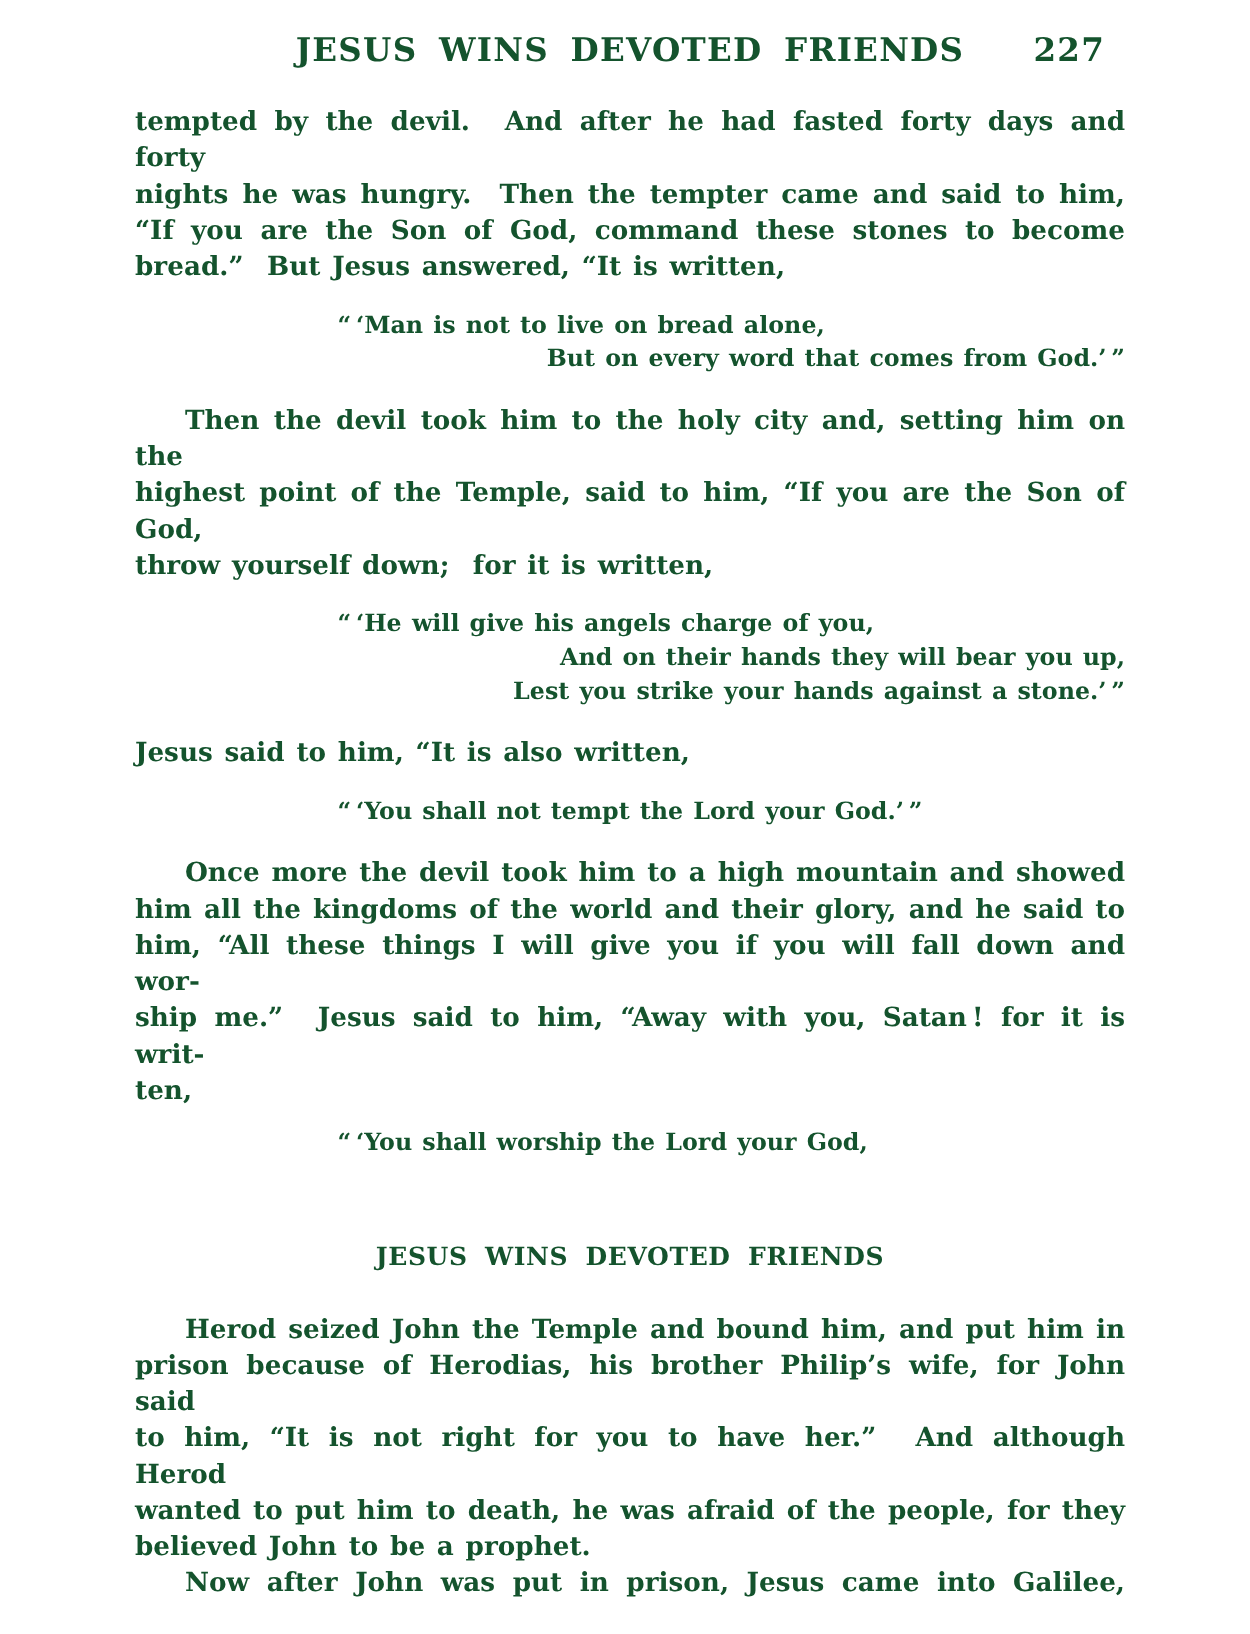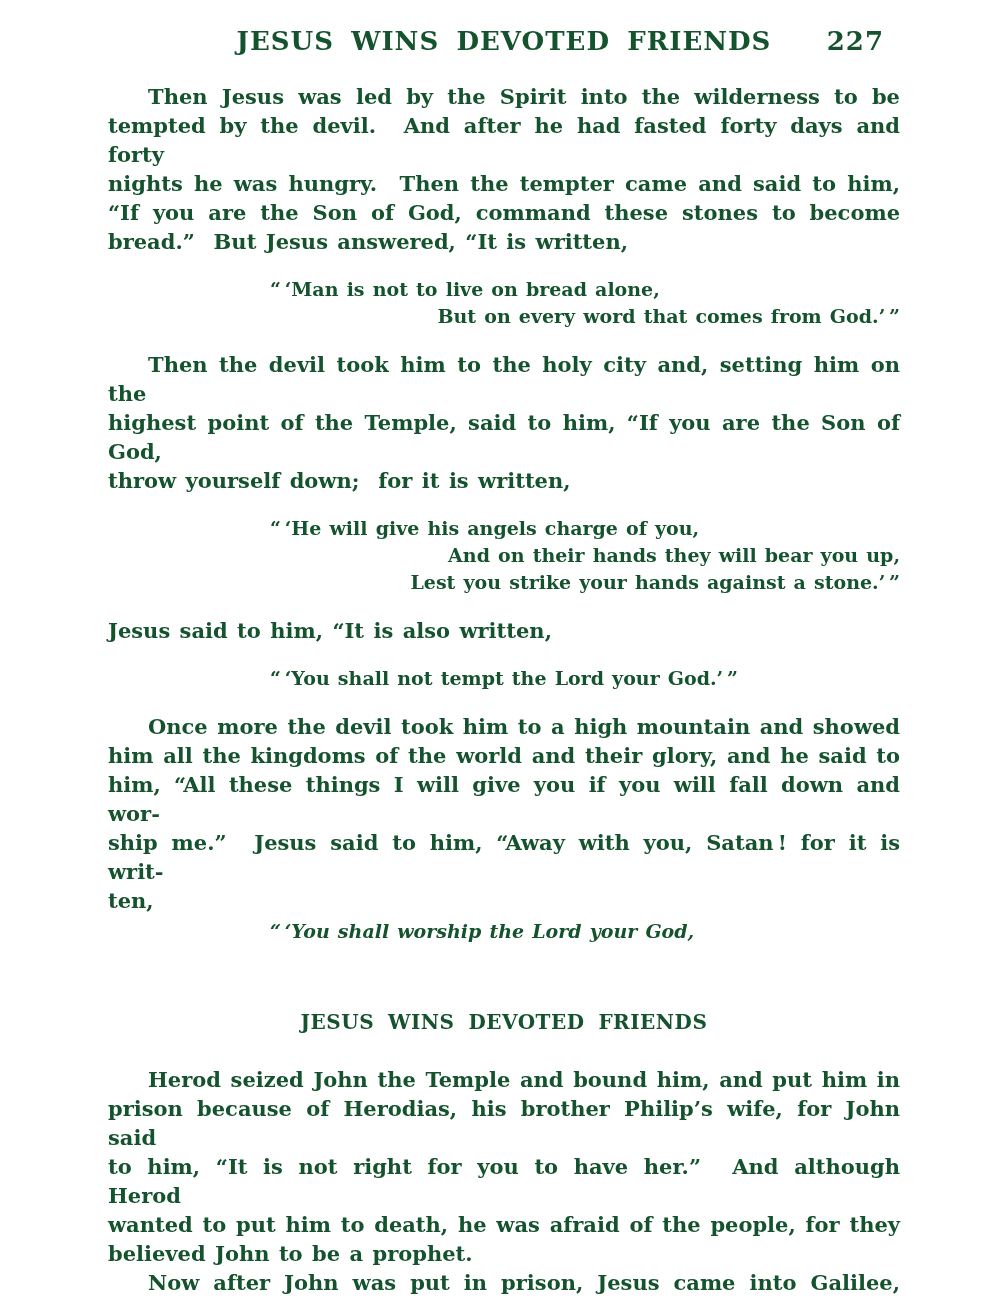"Then Jesus was led by" div.para-line { html: <div>Then Jesus was led by the Spirit into the wilderness to be</div> -> none }
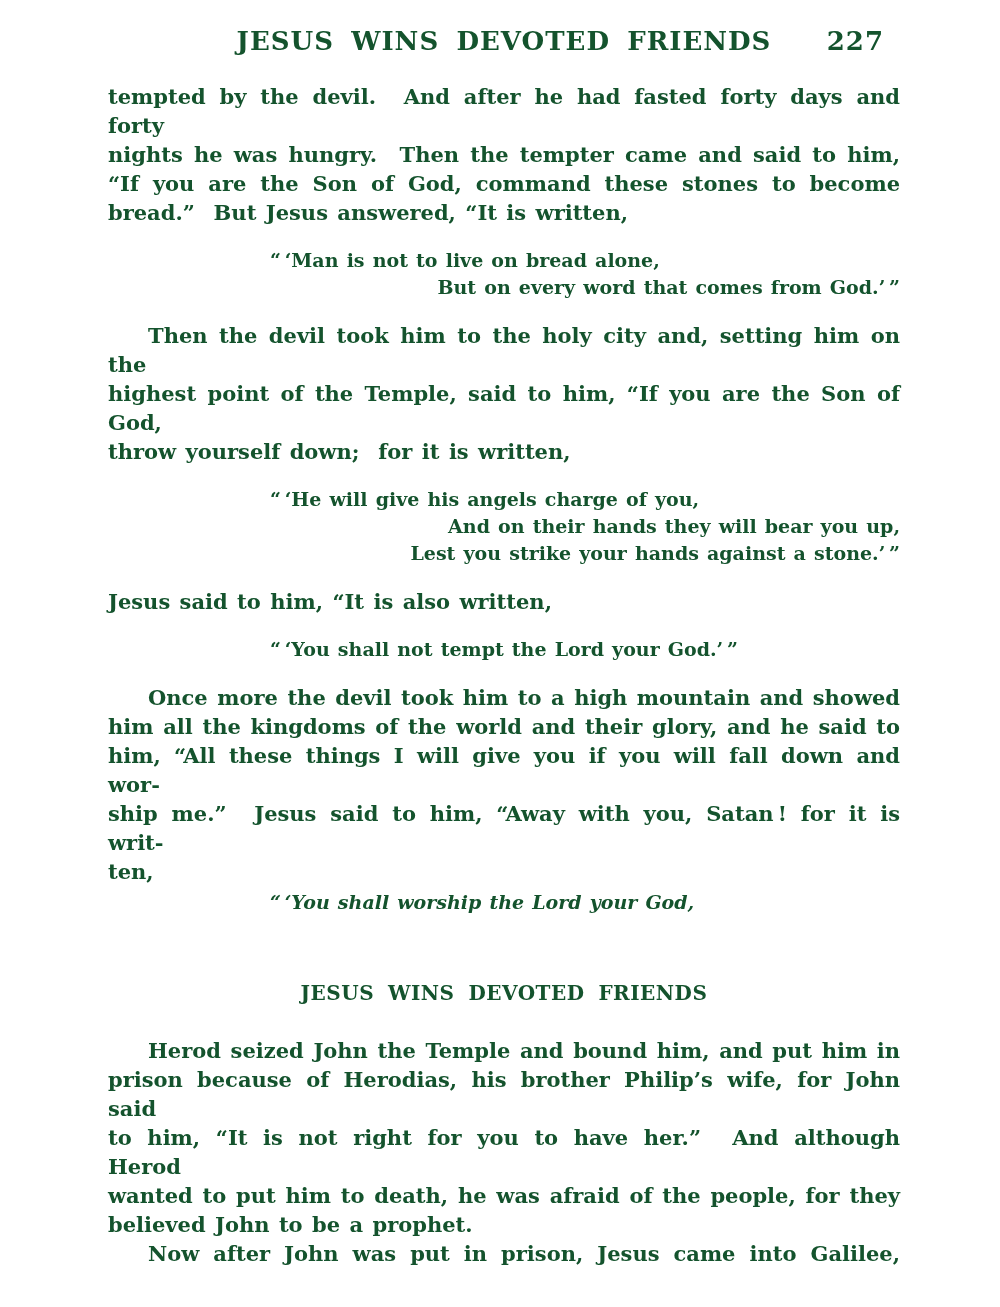"“ ‘You shall worship the" .verse.tight { font-style: italic -> none; margin-top: 3px -> 15px }
